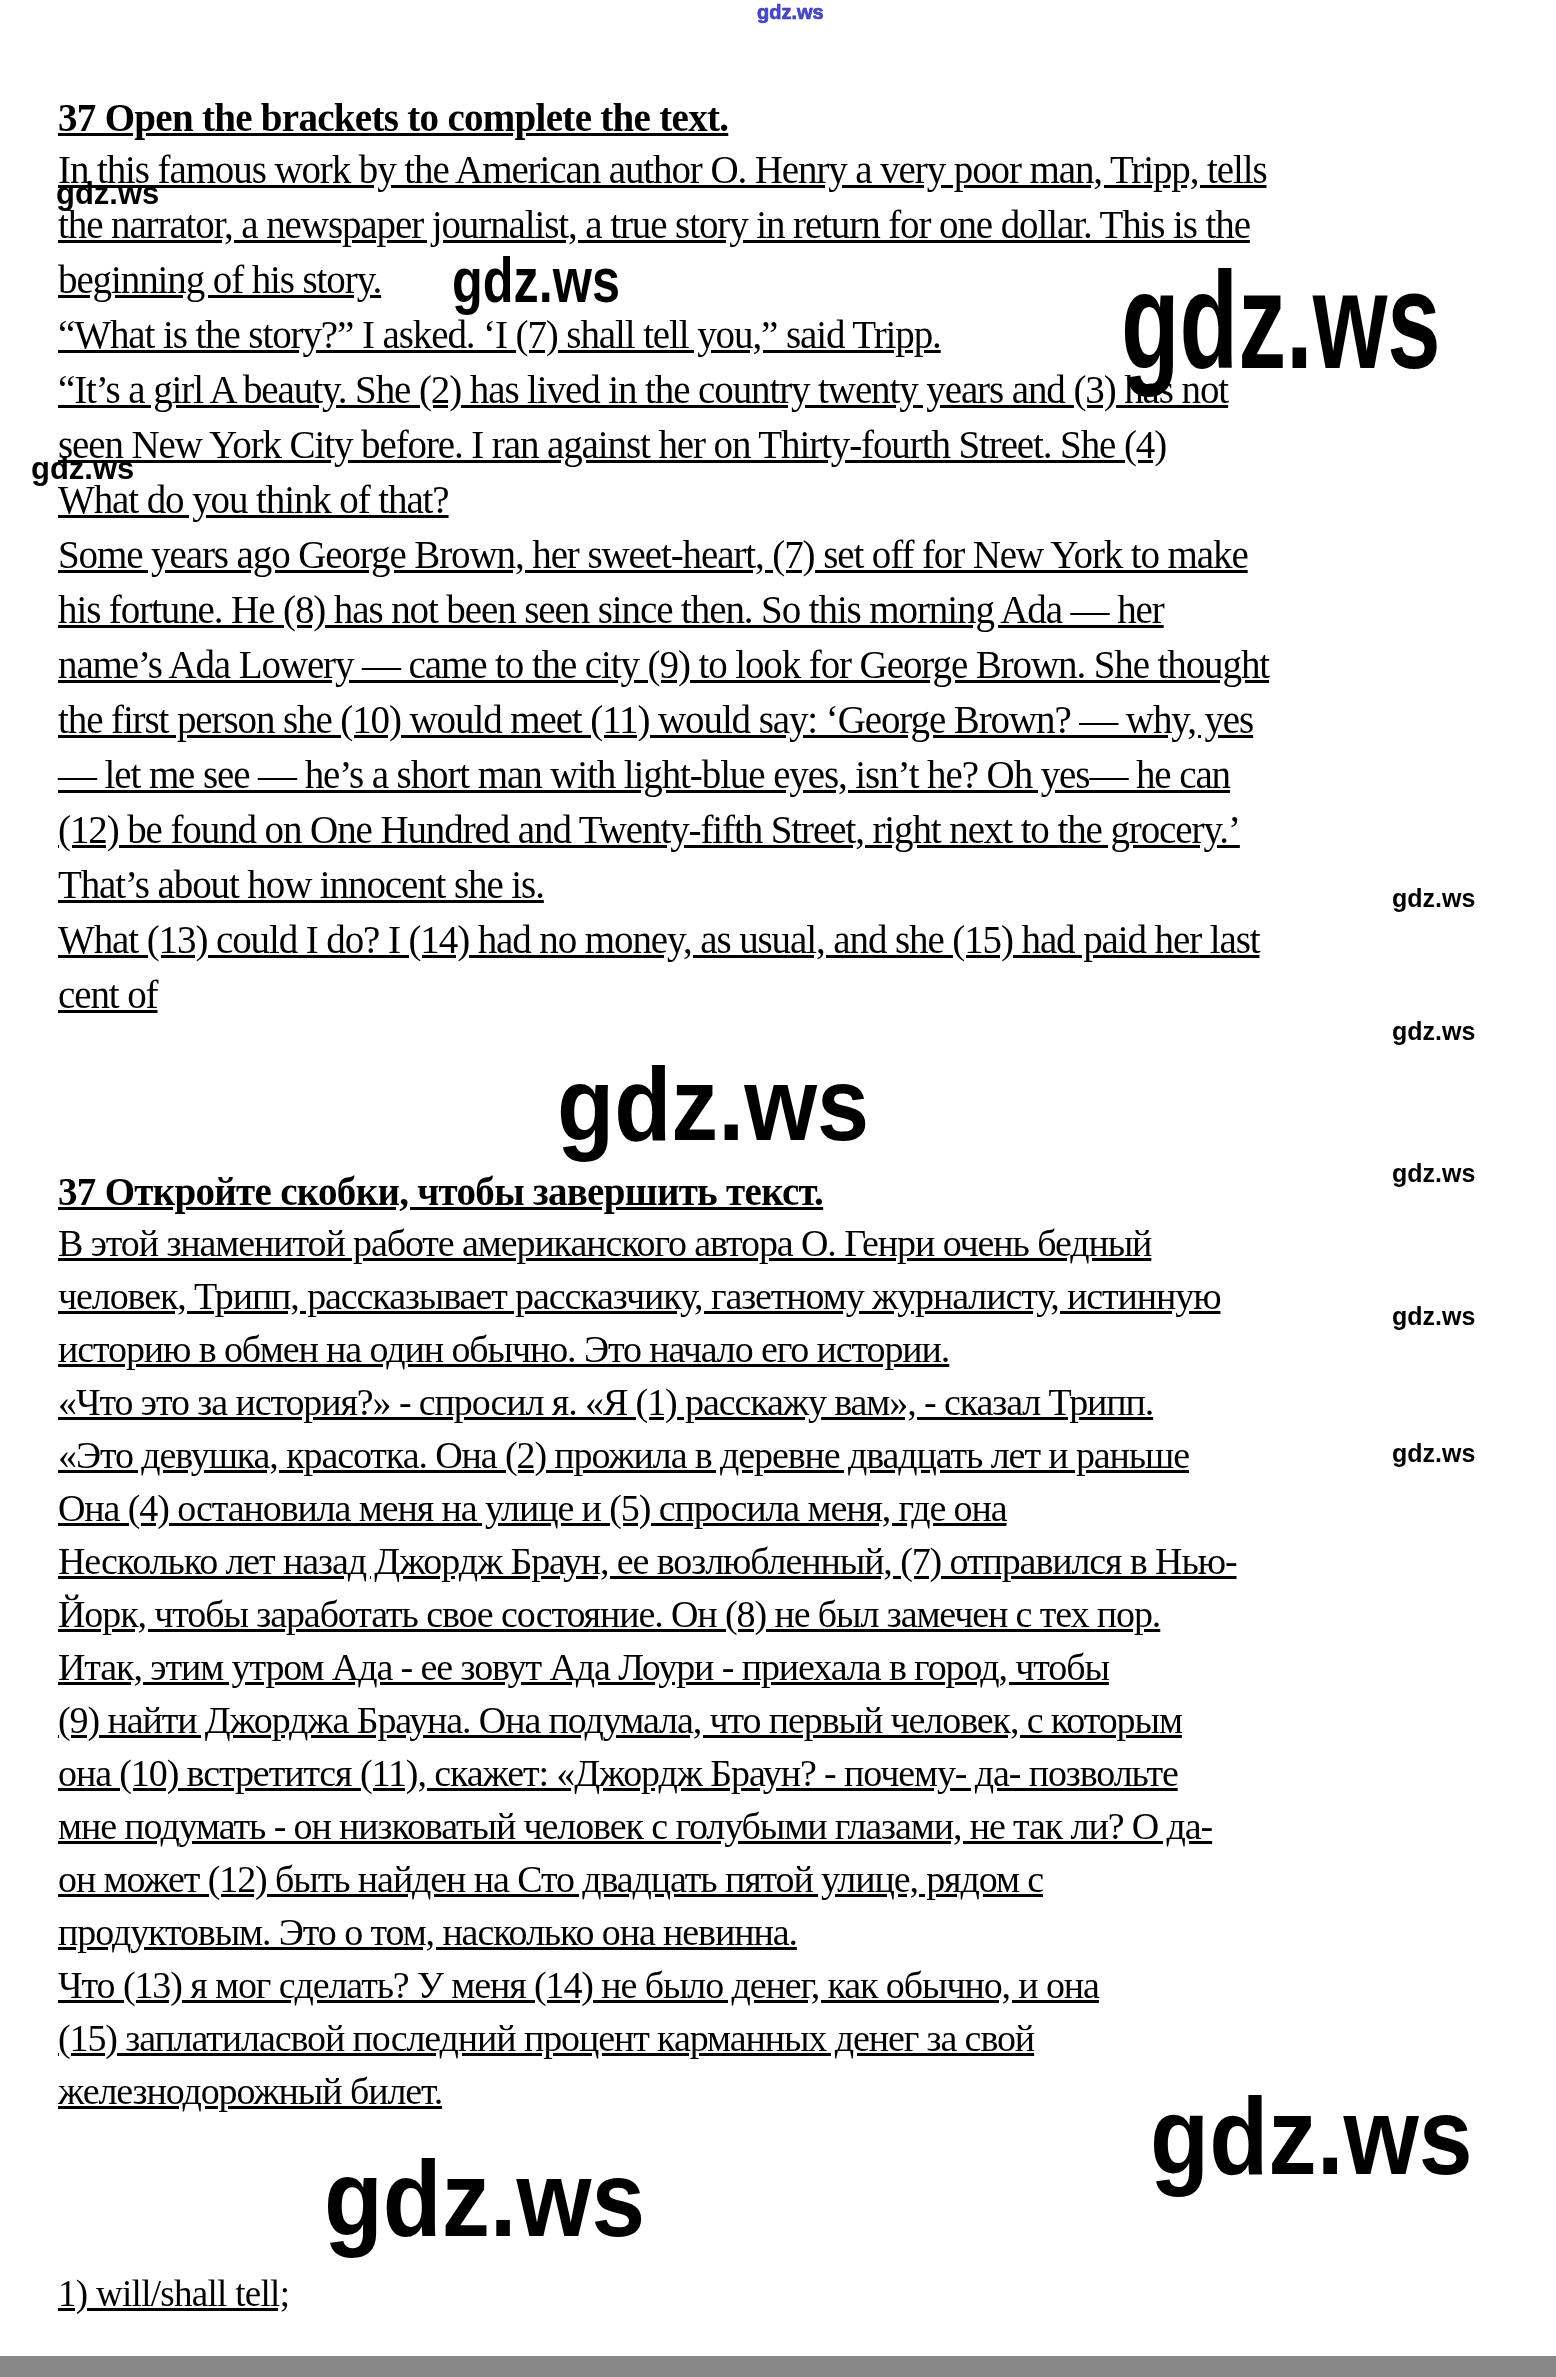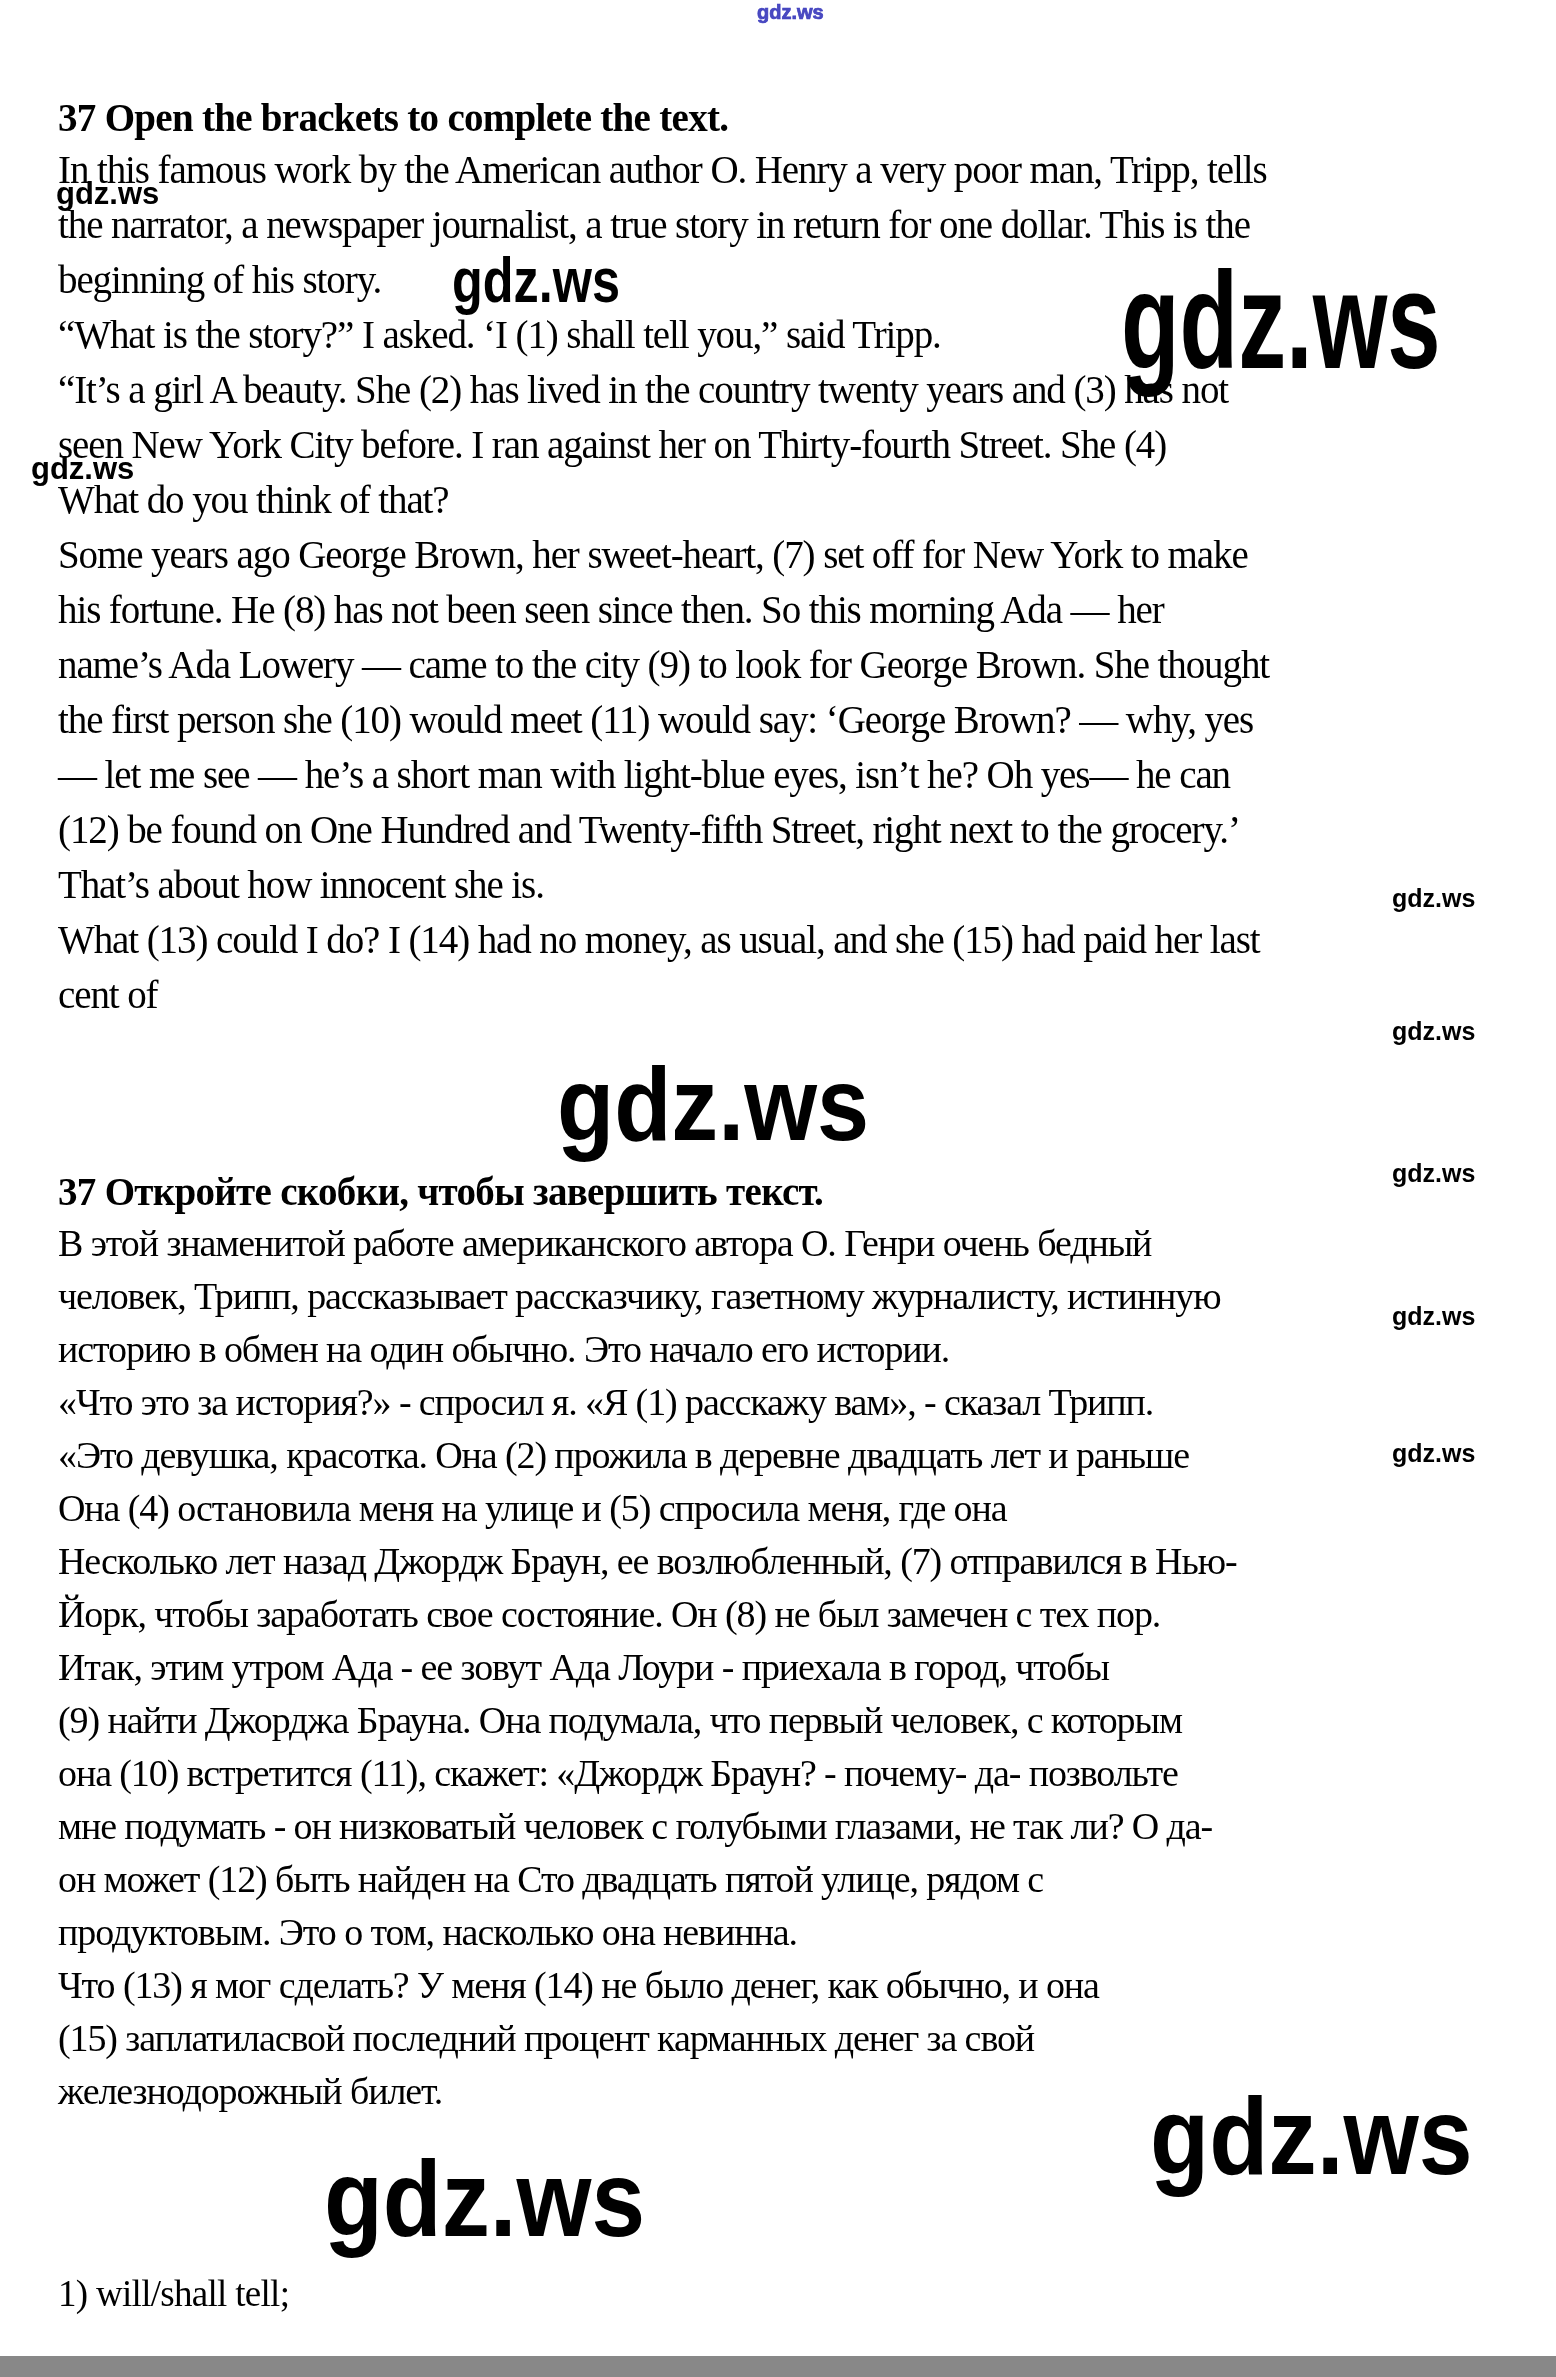"37 Open the brackets to" .block { text-decoration: none -> underline }
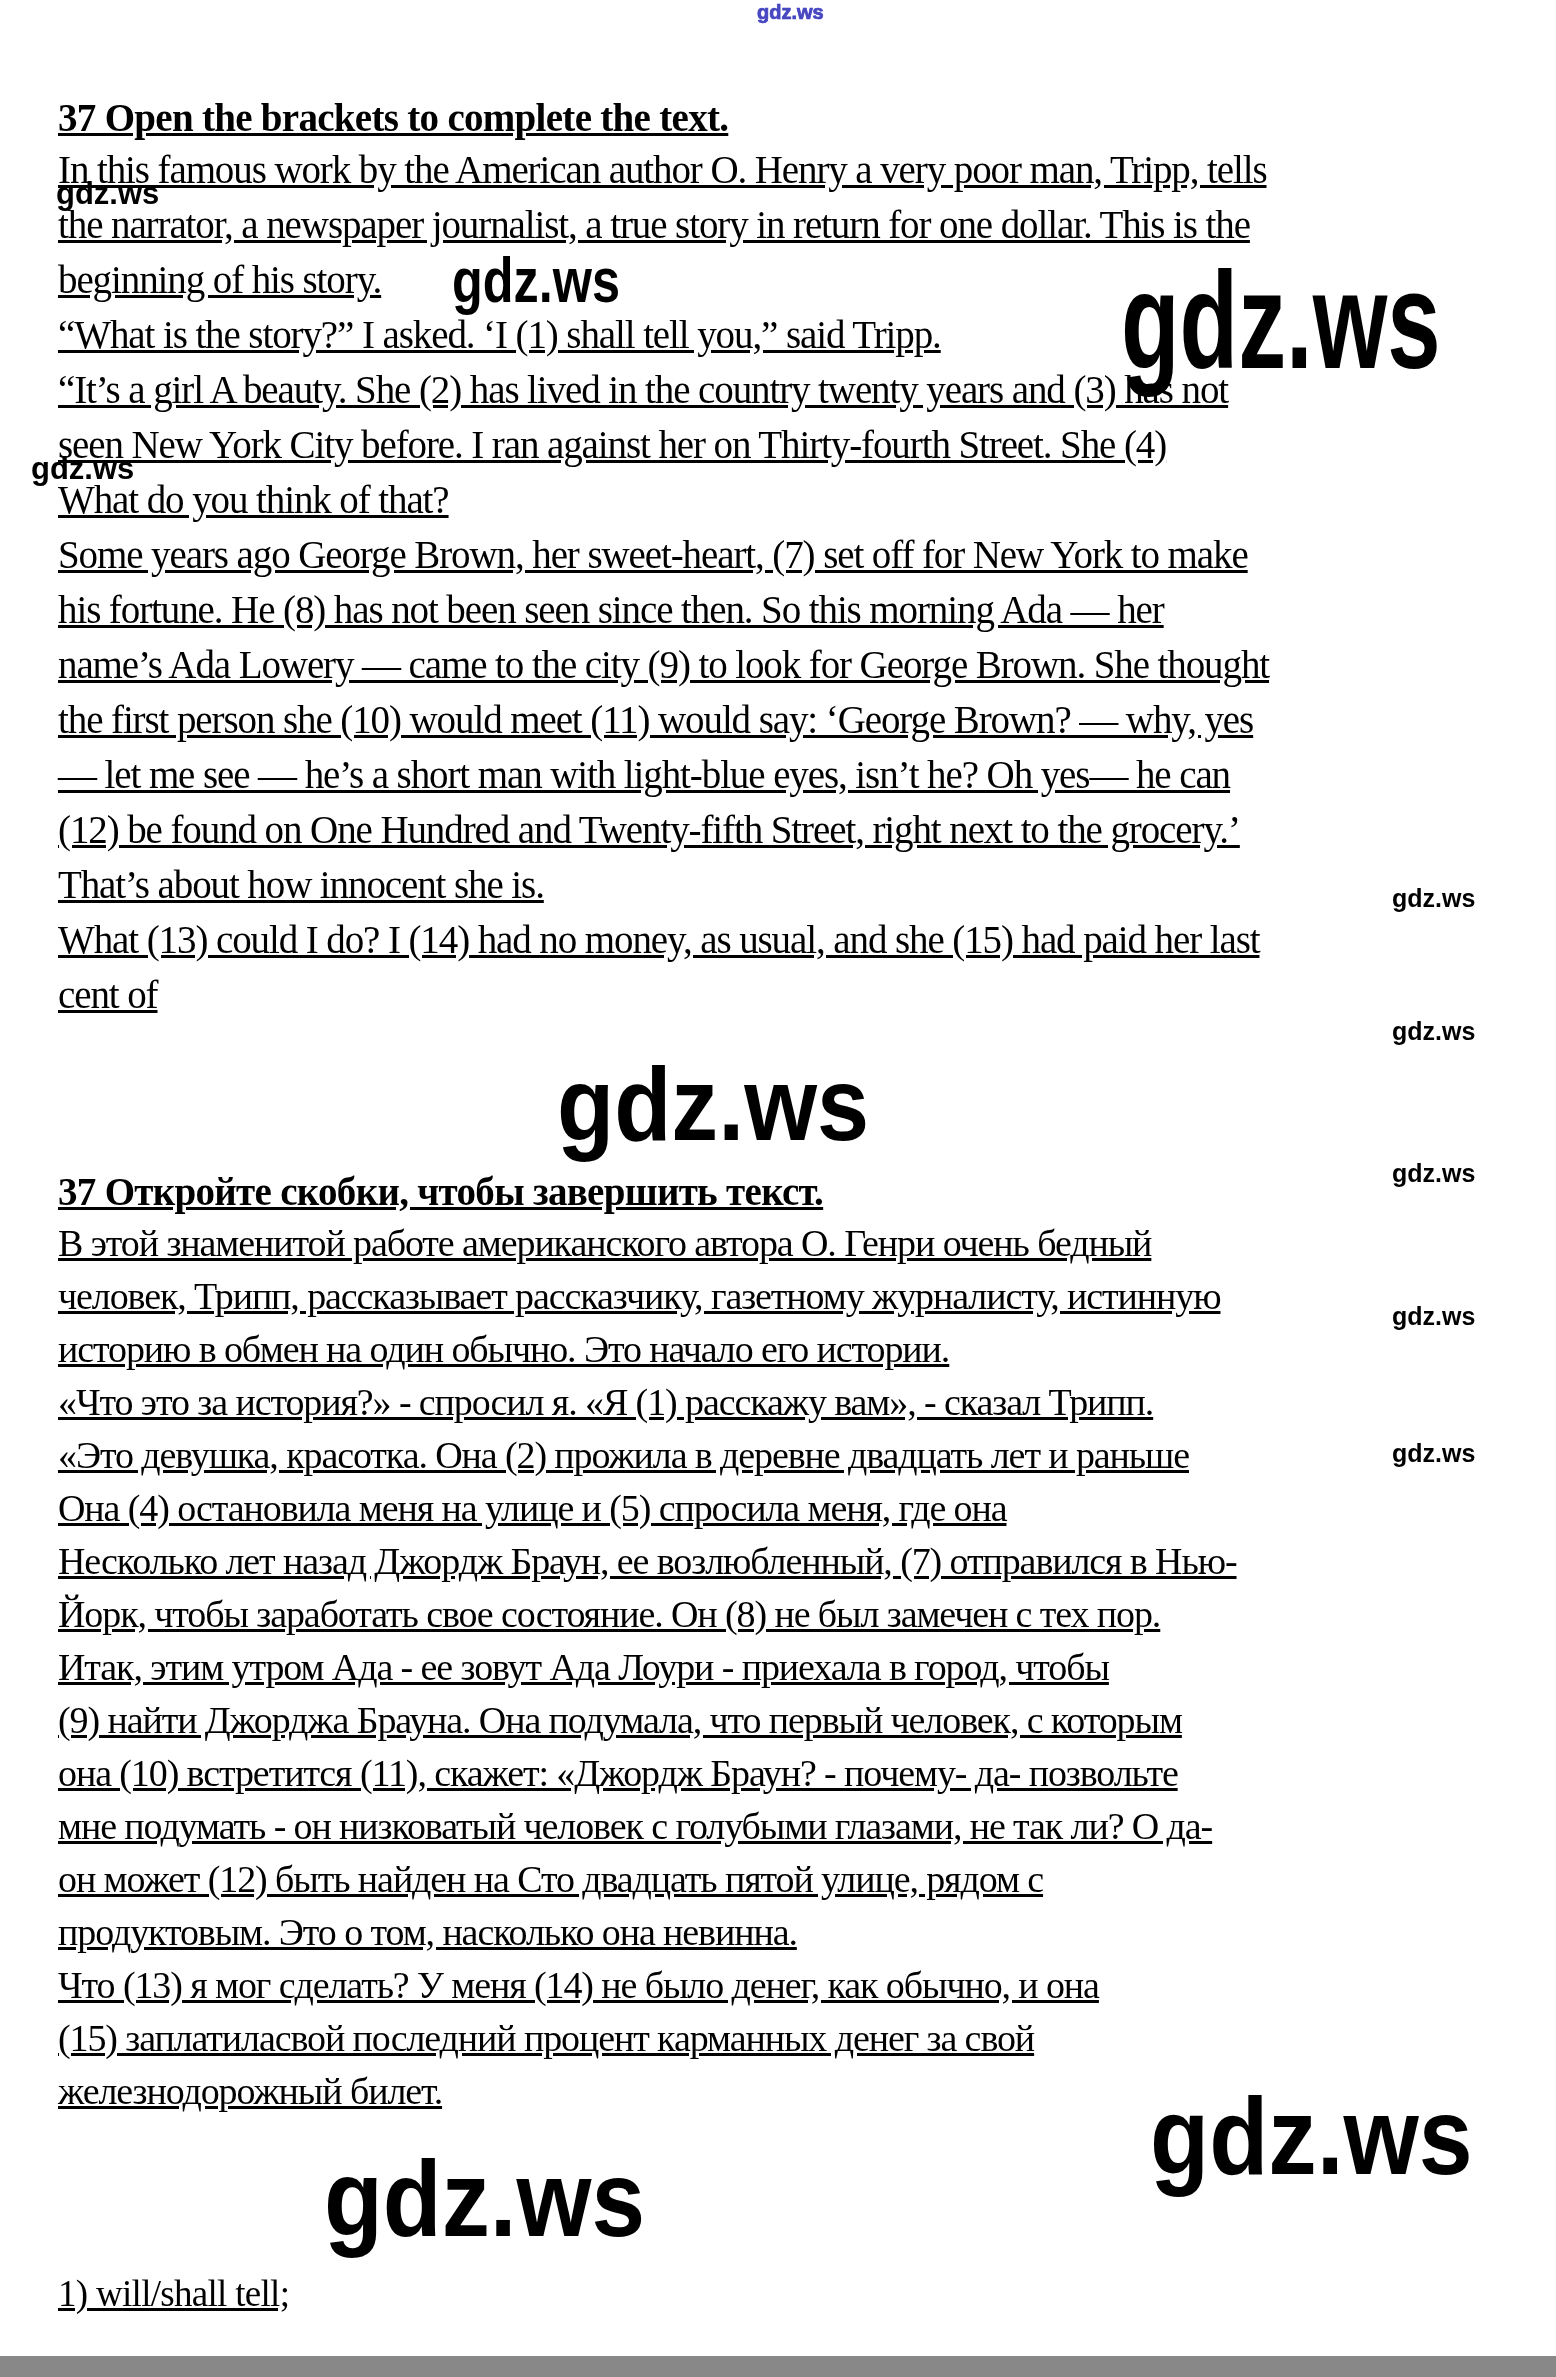"“What is the story?” I" div.line { text: 1 -> 7 }
